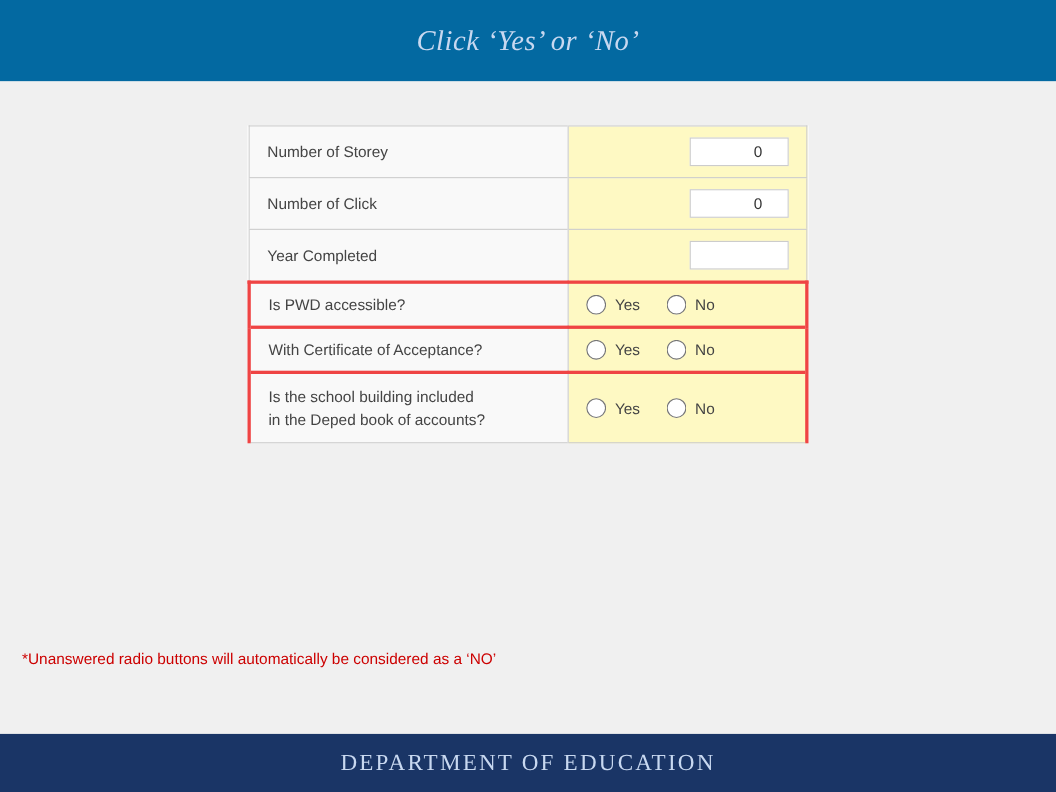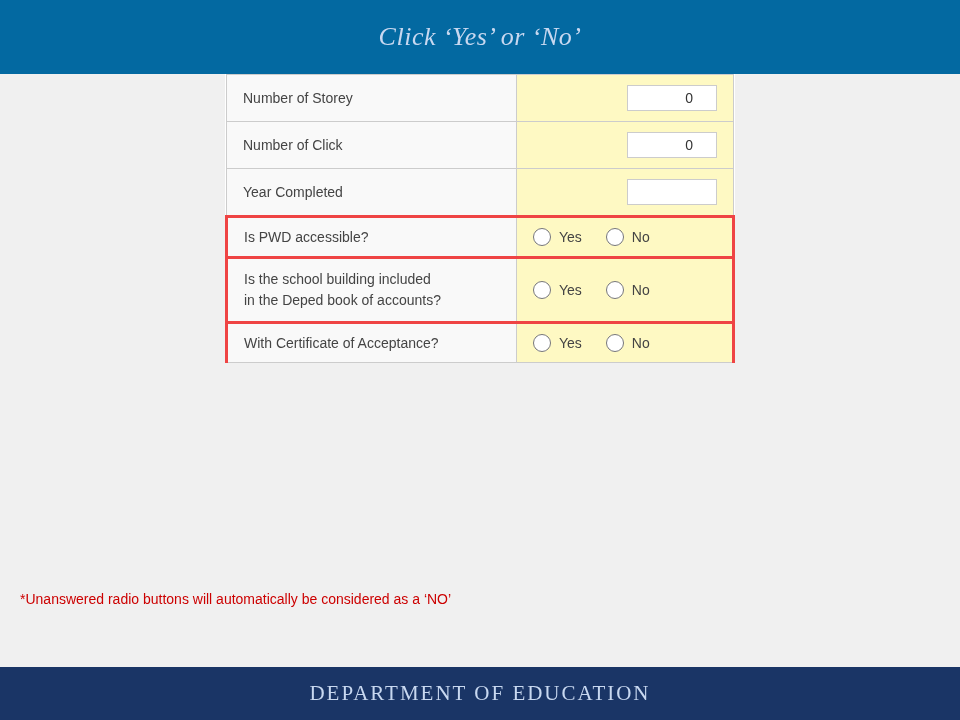"Number of Storey" .main { padding-top: none -> 40px }
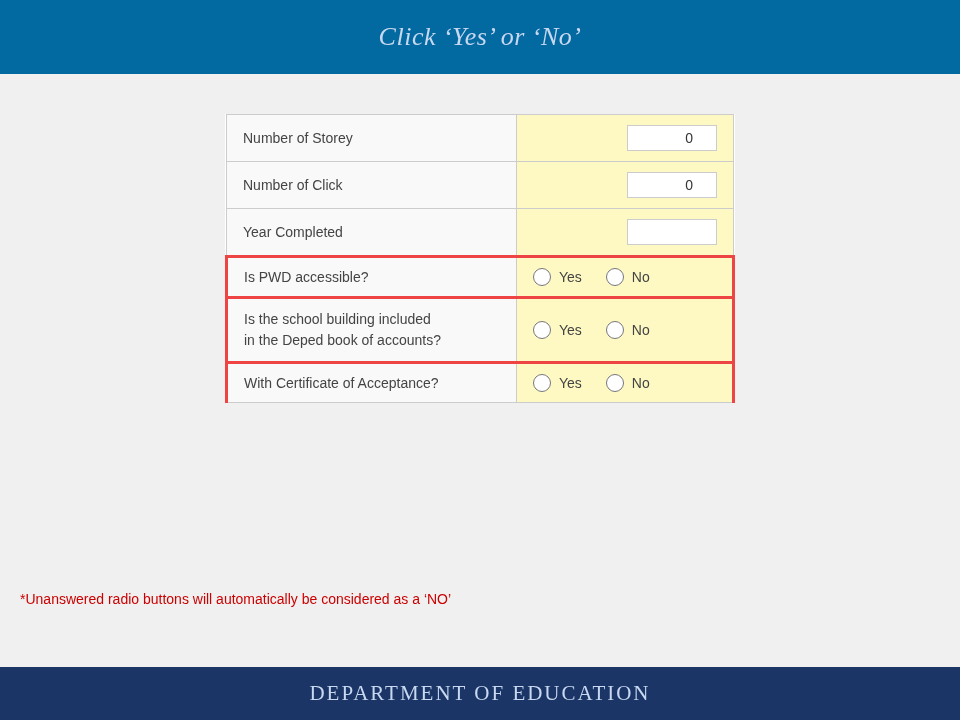"Is the school building included" tr.radio-section { order: before "With Certificate of Acceptance?" -> after "With Certificate of Acceptance?" }
